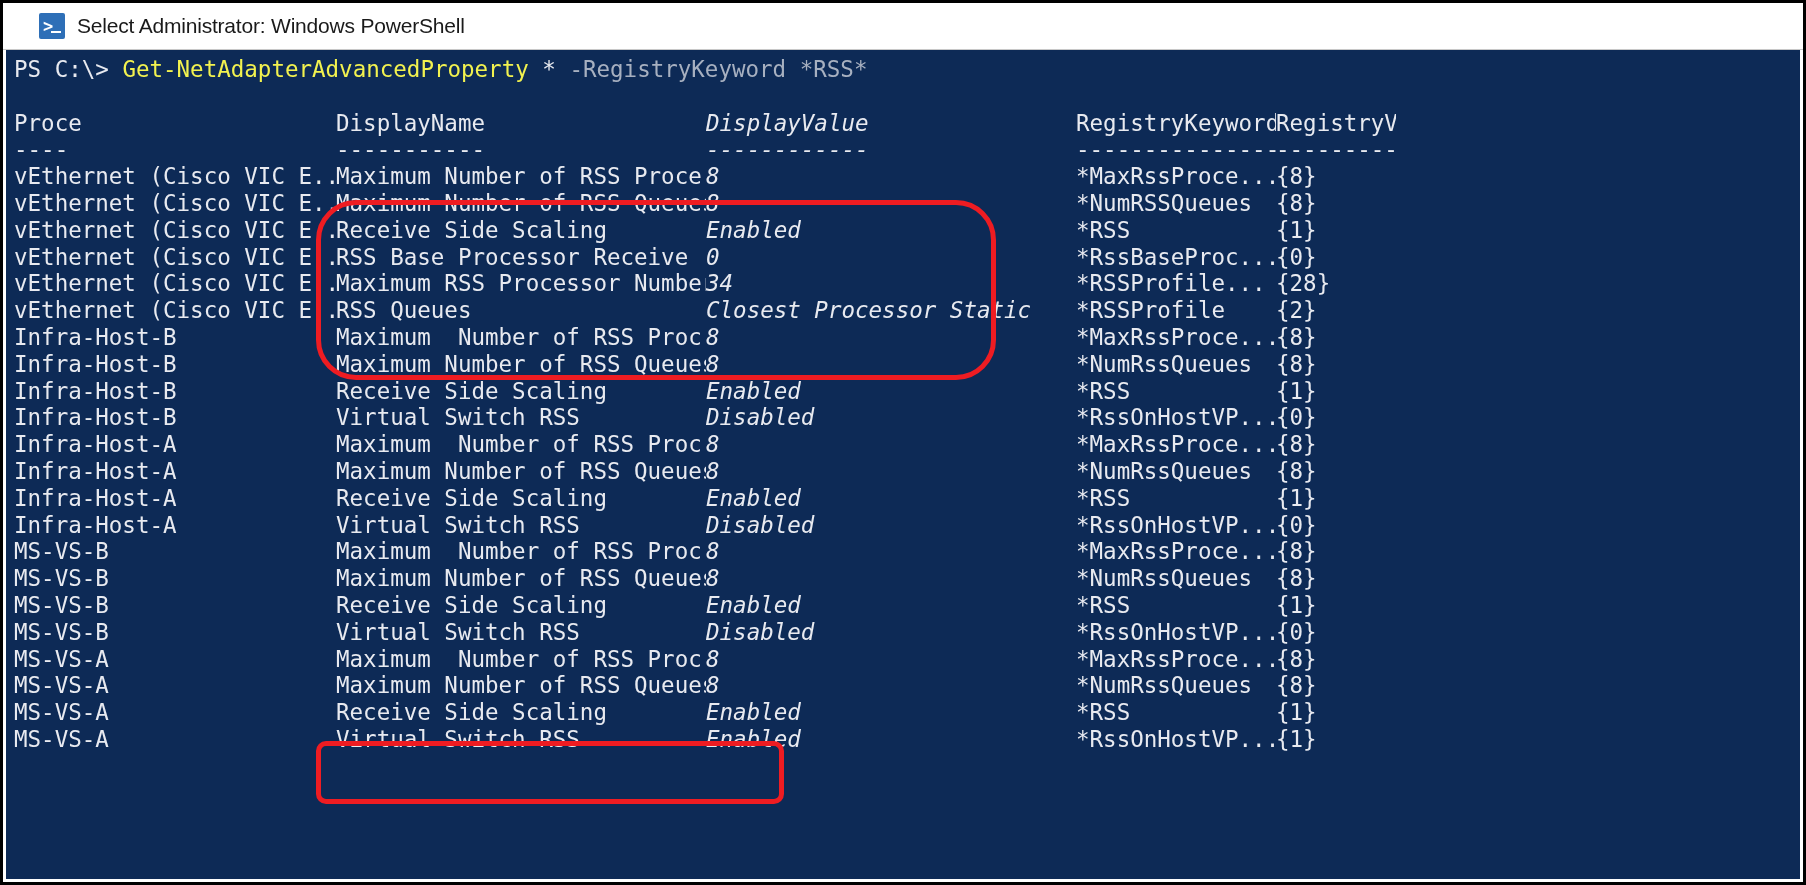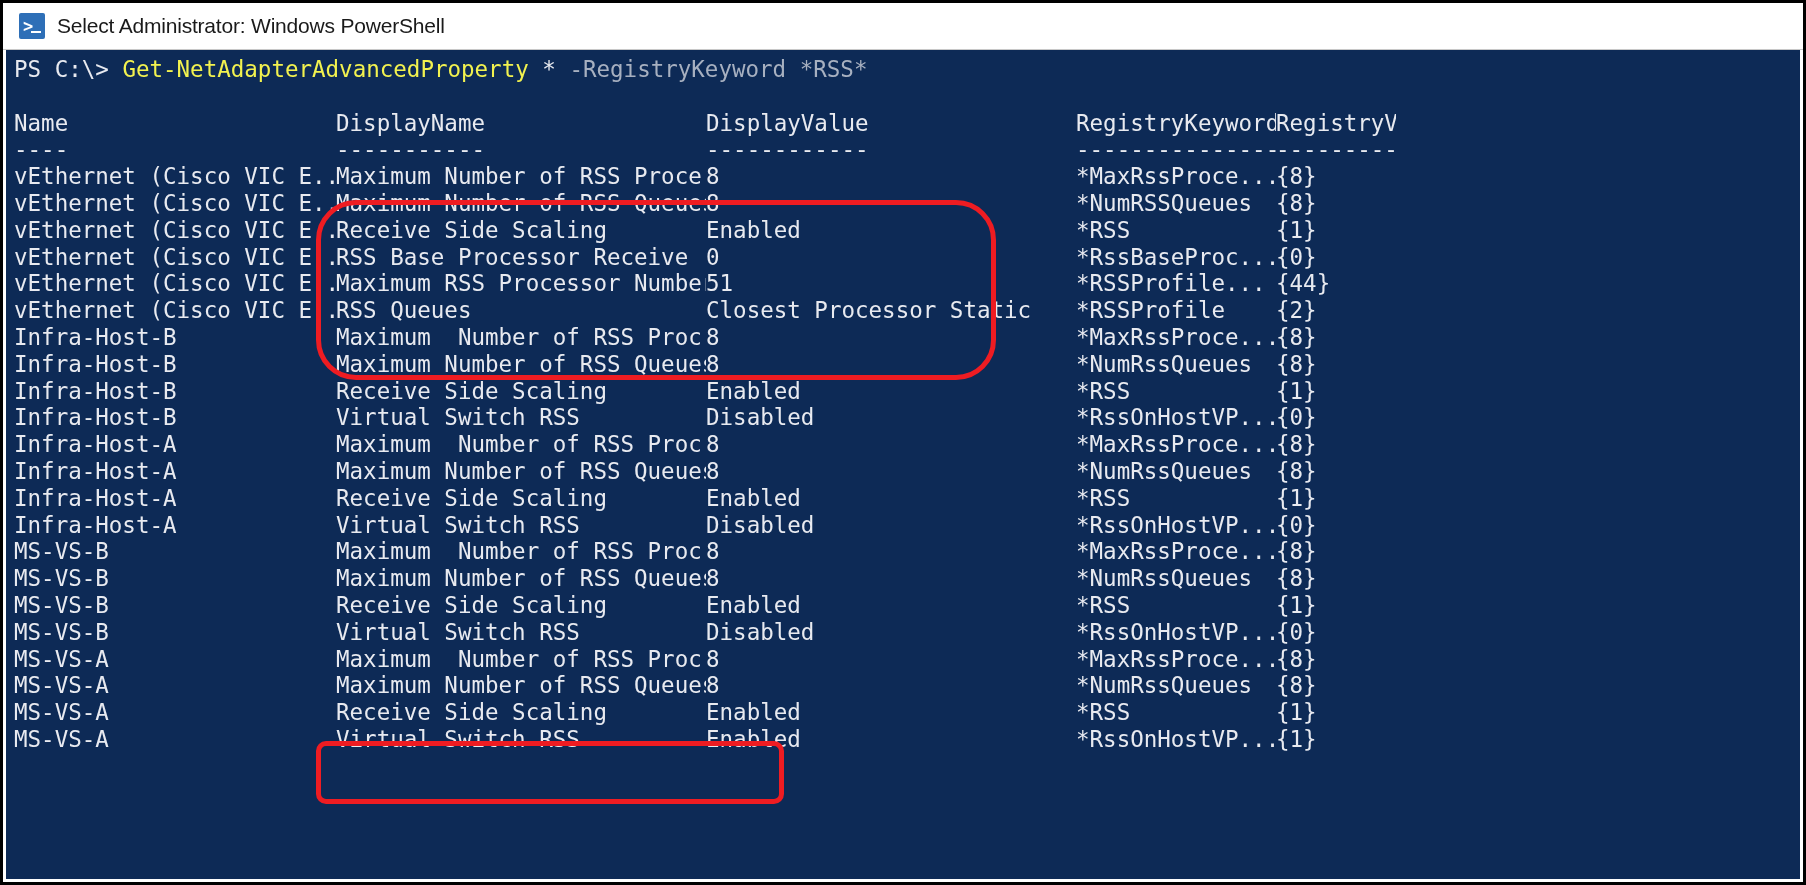"Select Administrator: Windows PowerShell" #titlebar { padding-left: 16px -> 36px }
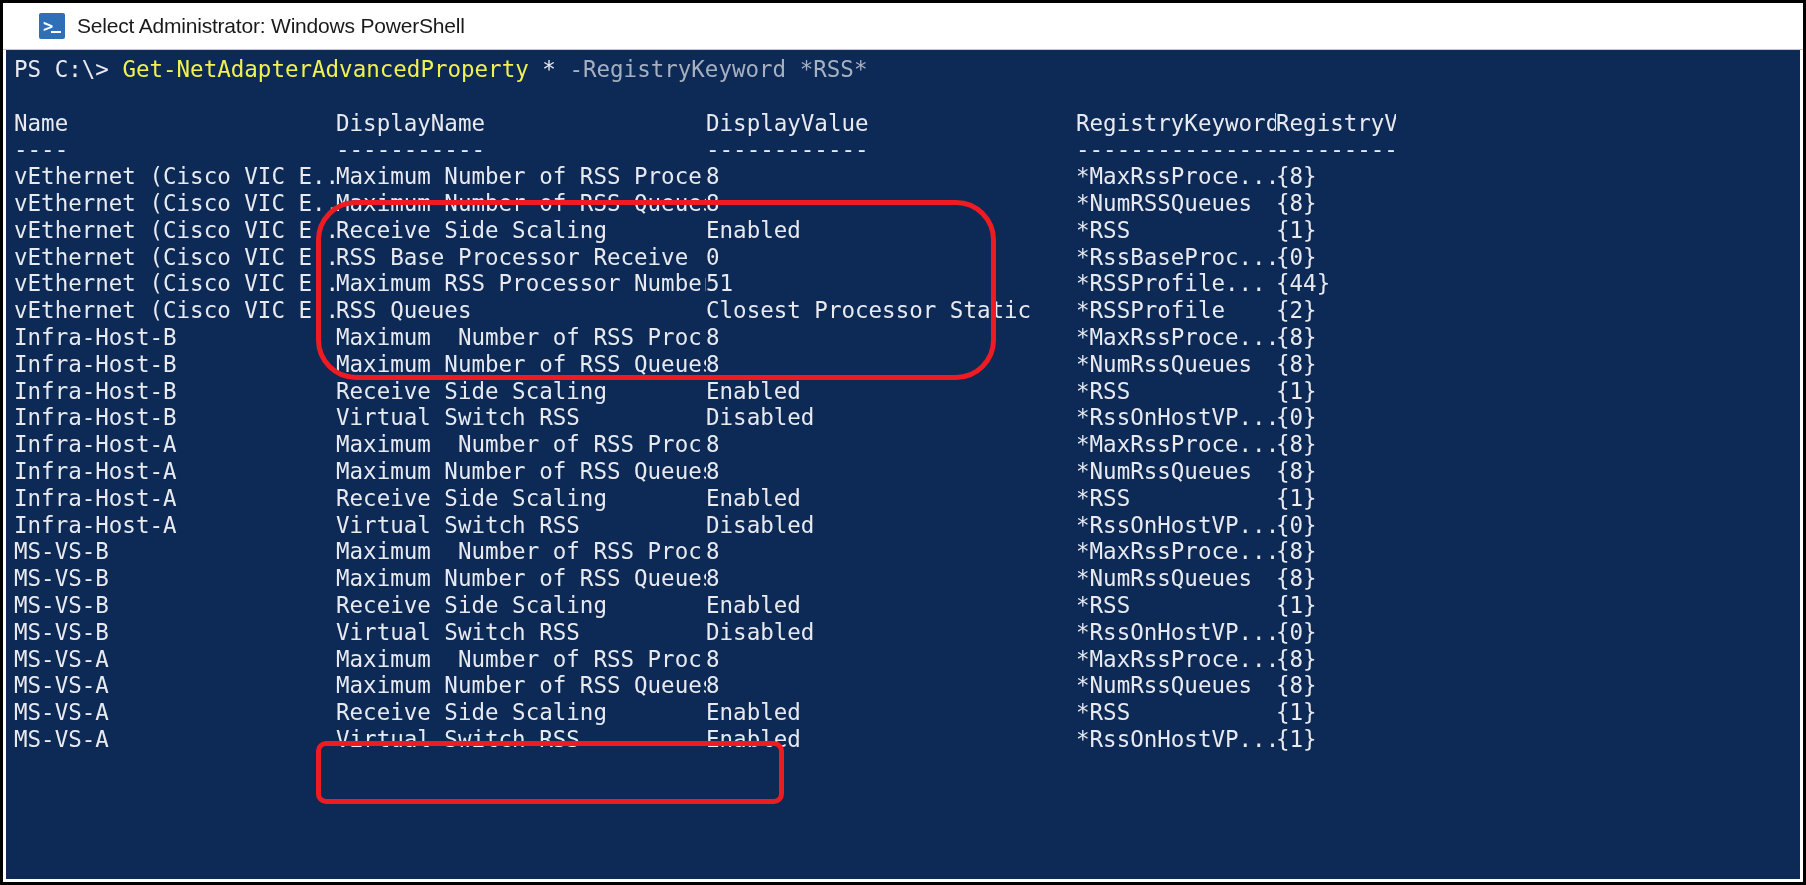"Name" span.col-name { text: Name -> Proce }
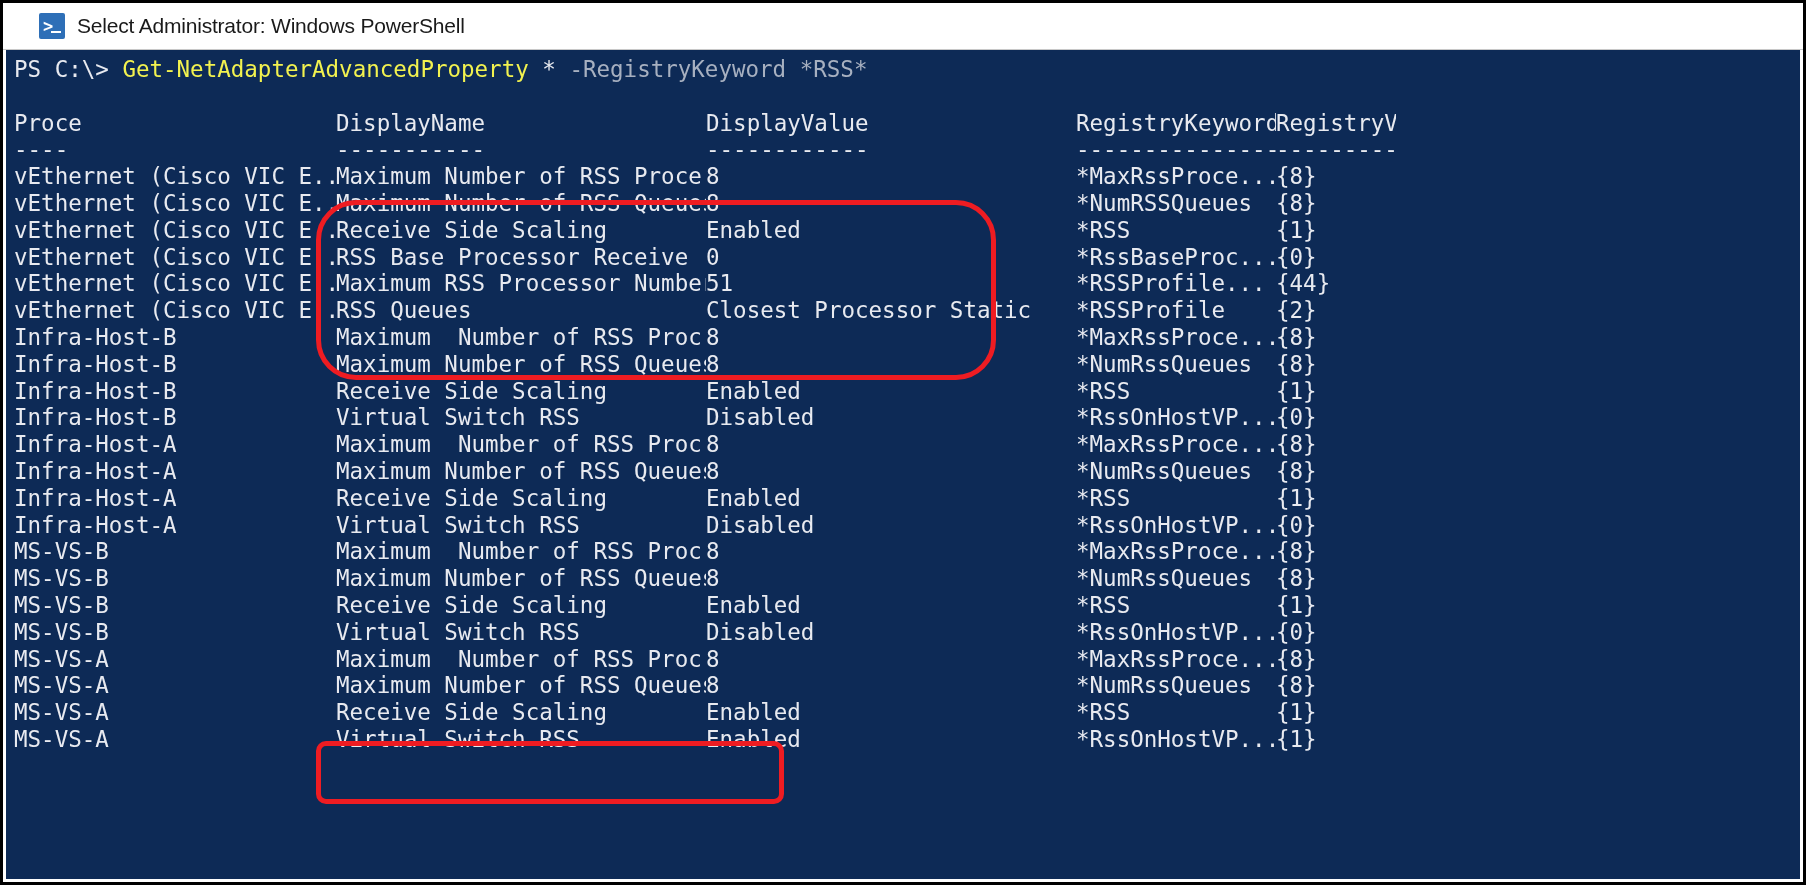"DisplayValue" .col-val { font-style: none -> italic }
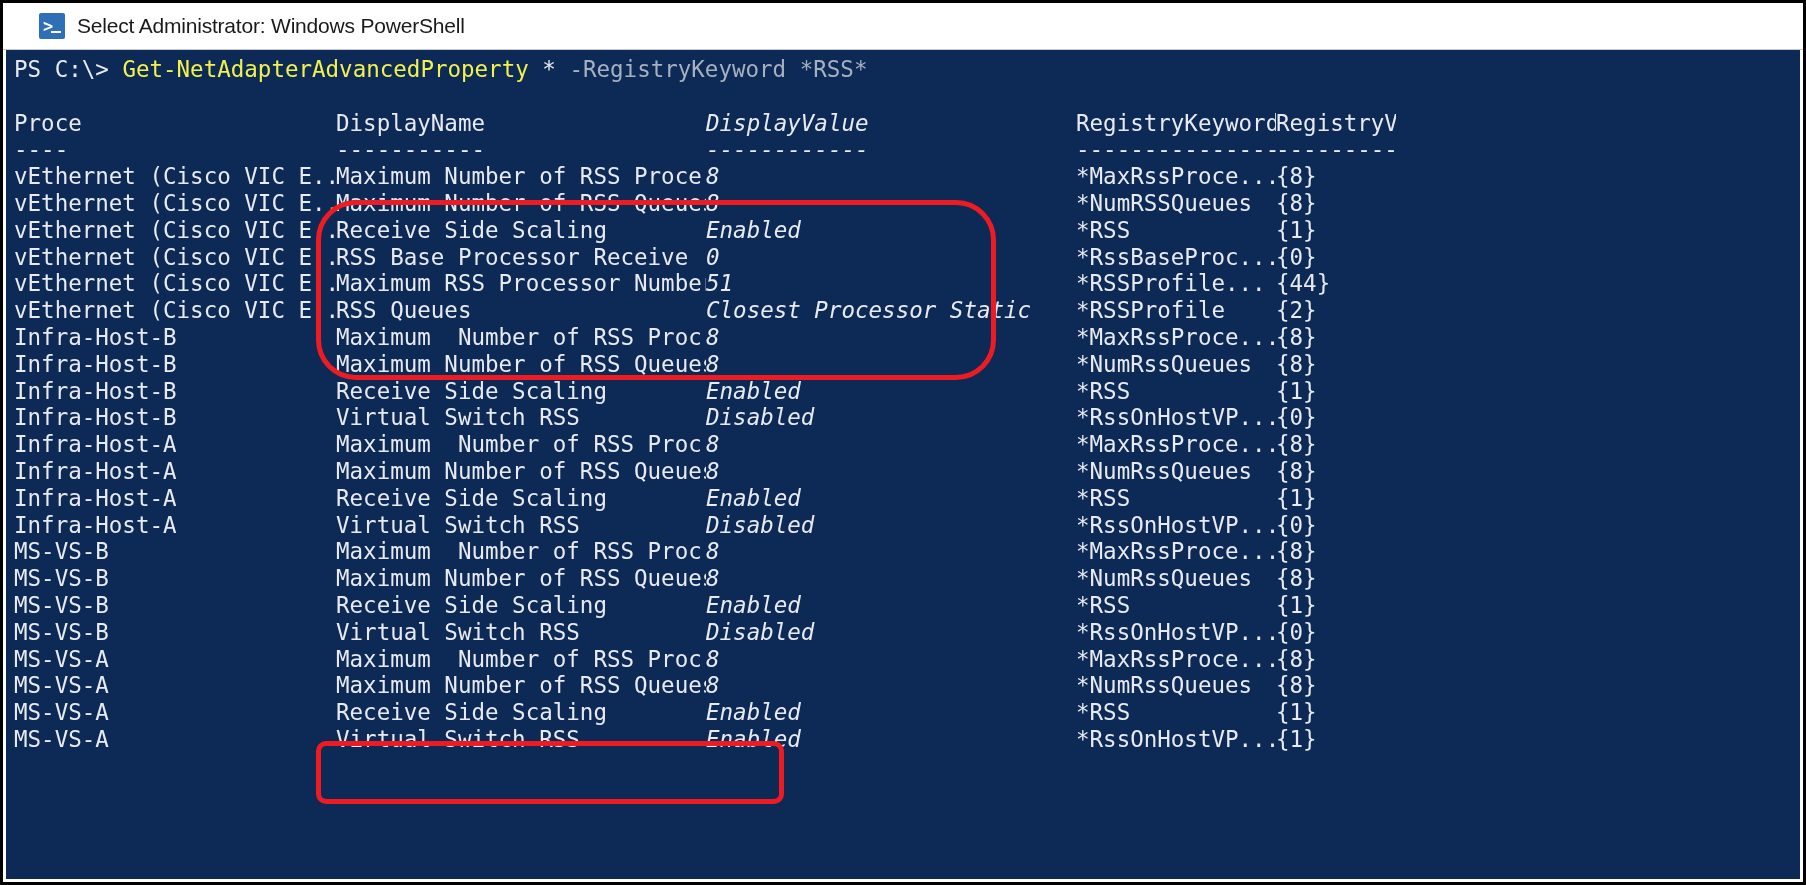"51" span.col-val { text: 51 -> 34 }
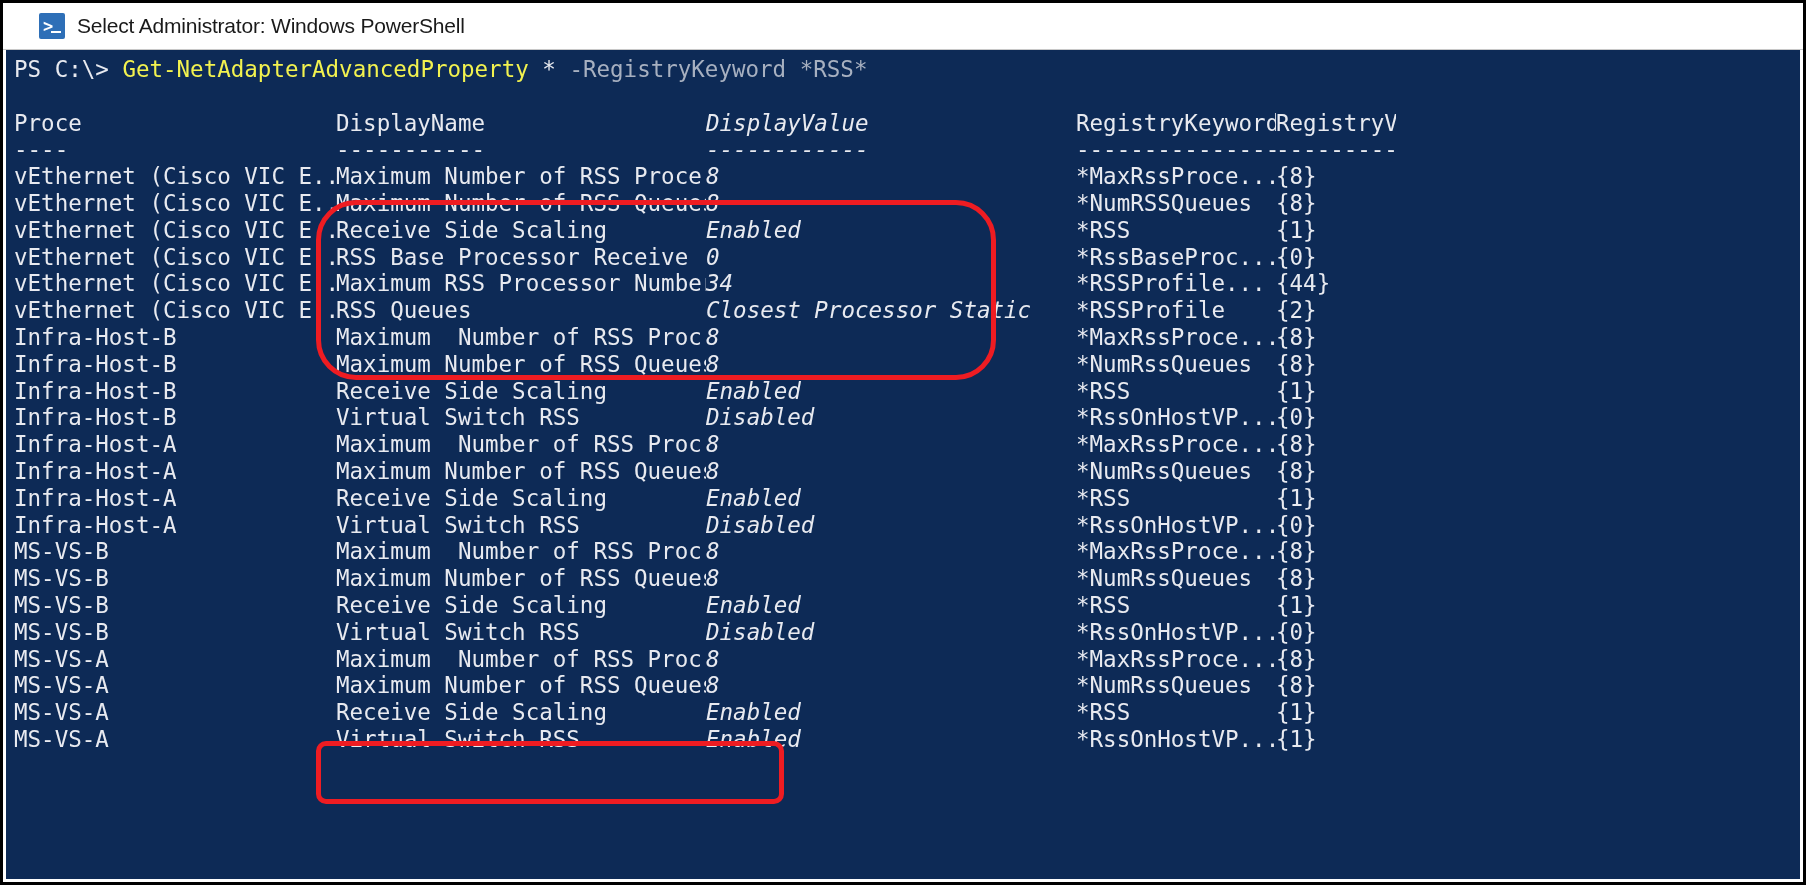"{44}" span.col-rval { text: 44 -> 28 }
